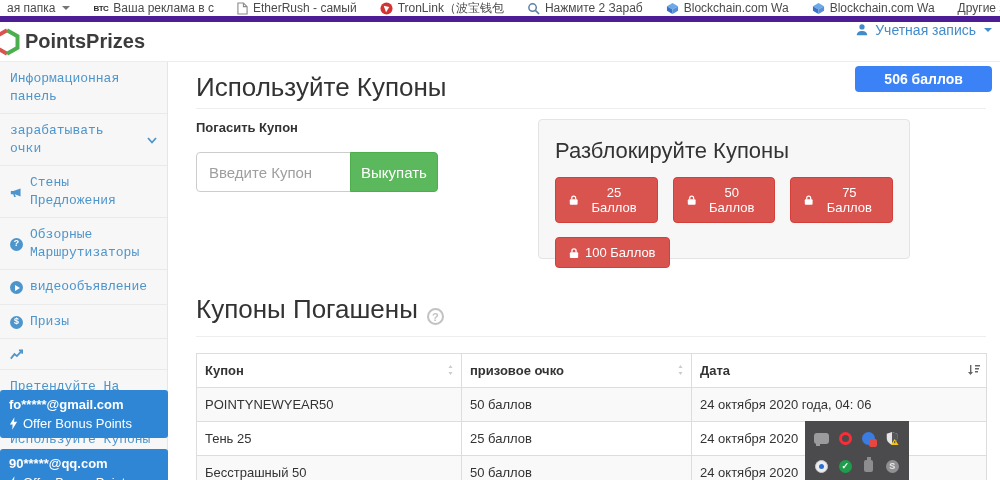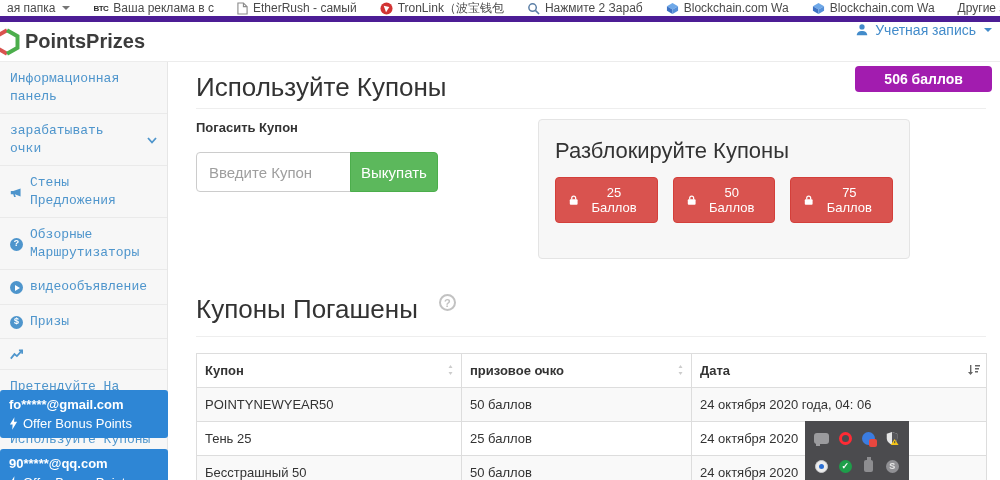"506 баллов" .points-badge { background: #a21caf -> #3b82f6 }
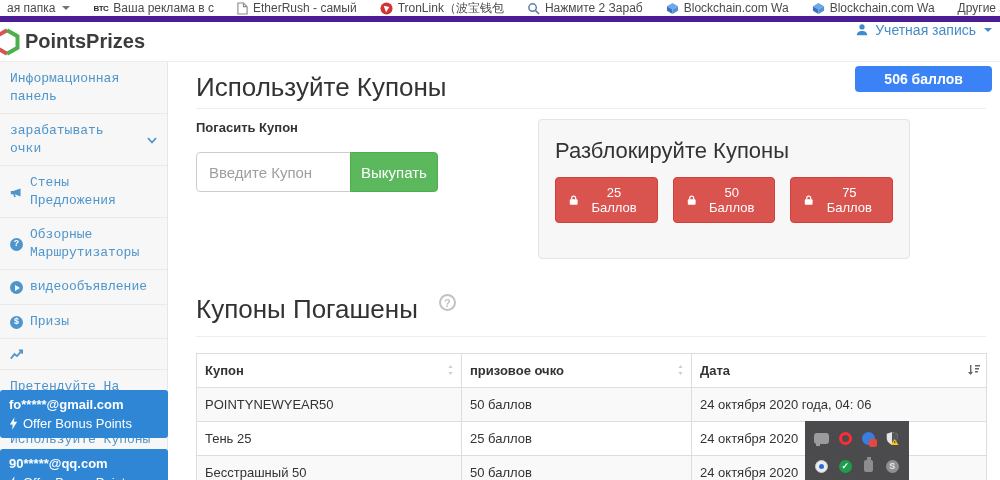"100 Баллов" div.unlock-row { html: none -> <div> <button> <svg> <rect></rect> <path></path> </svg> <span>100 Баллов</span> </button> </div> }
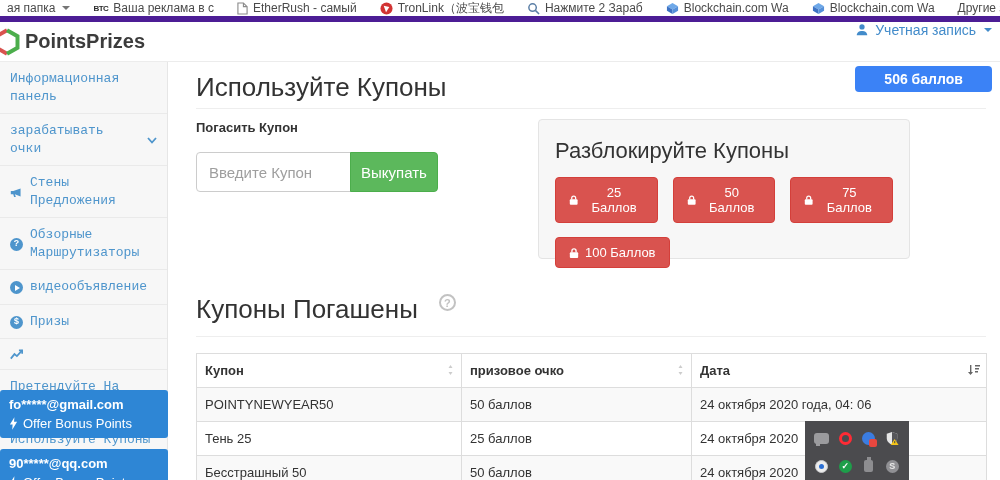"Купоны Погашены" .redeemed-title { align-items: flex-start -> flex-end; gap: 21px -> 9px }
